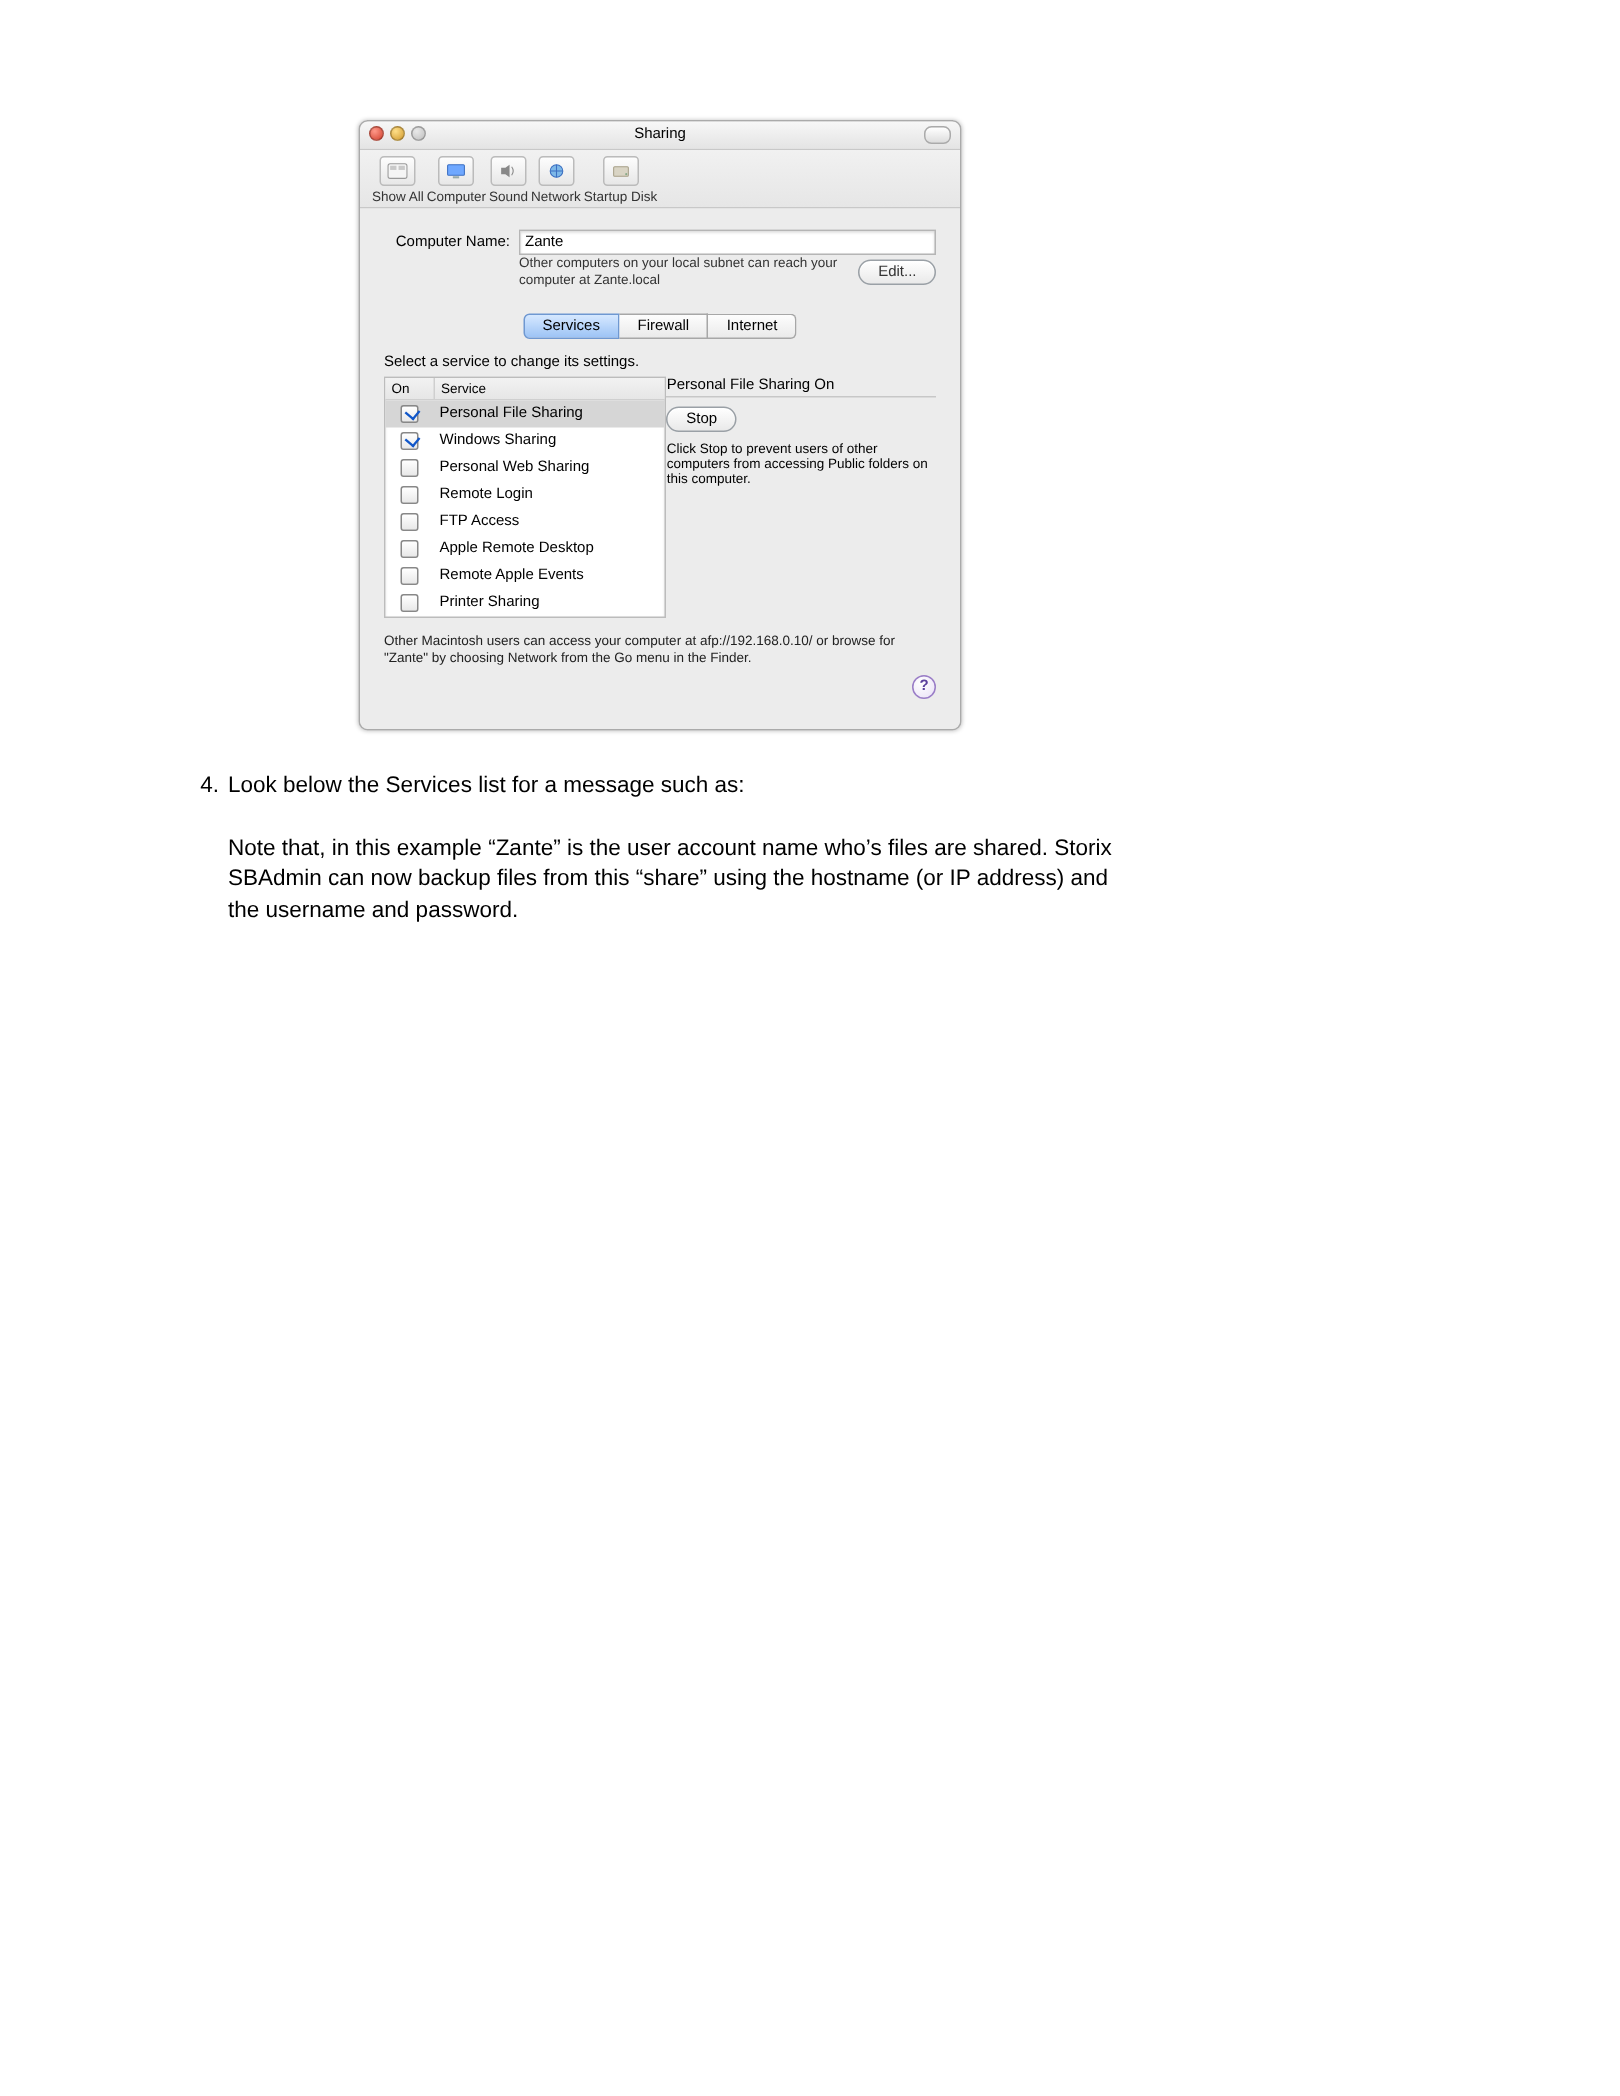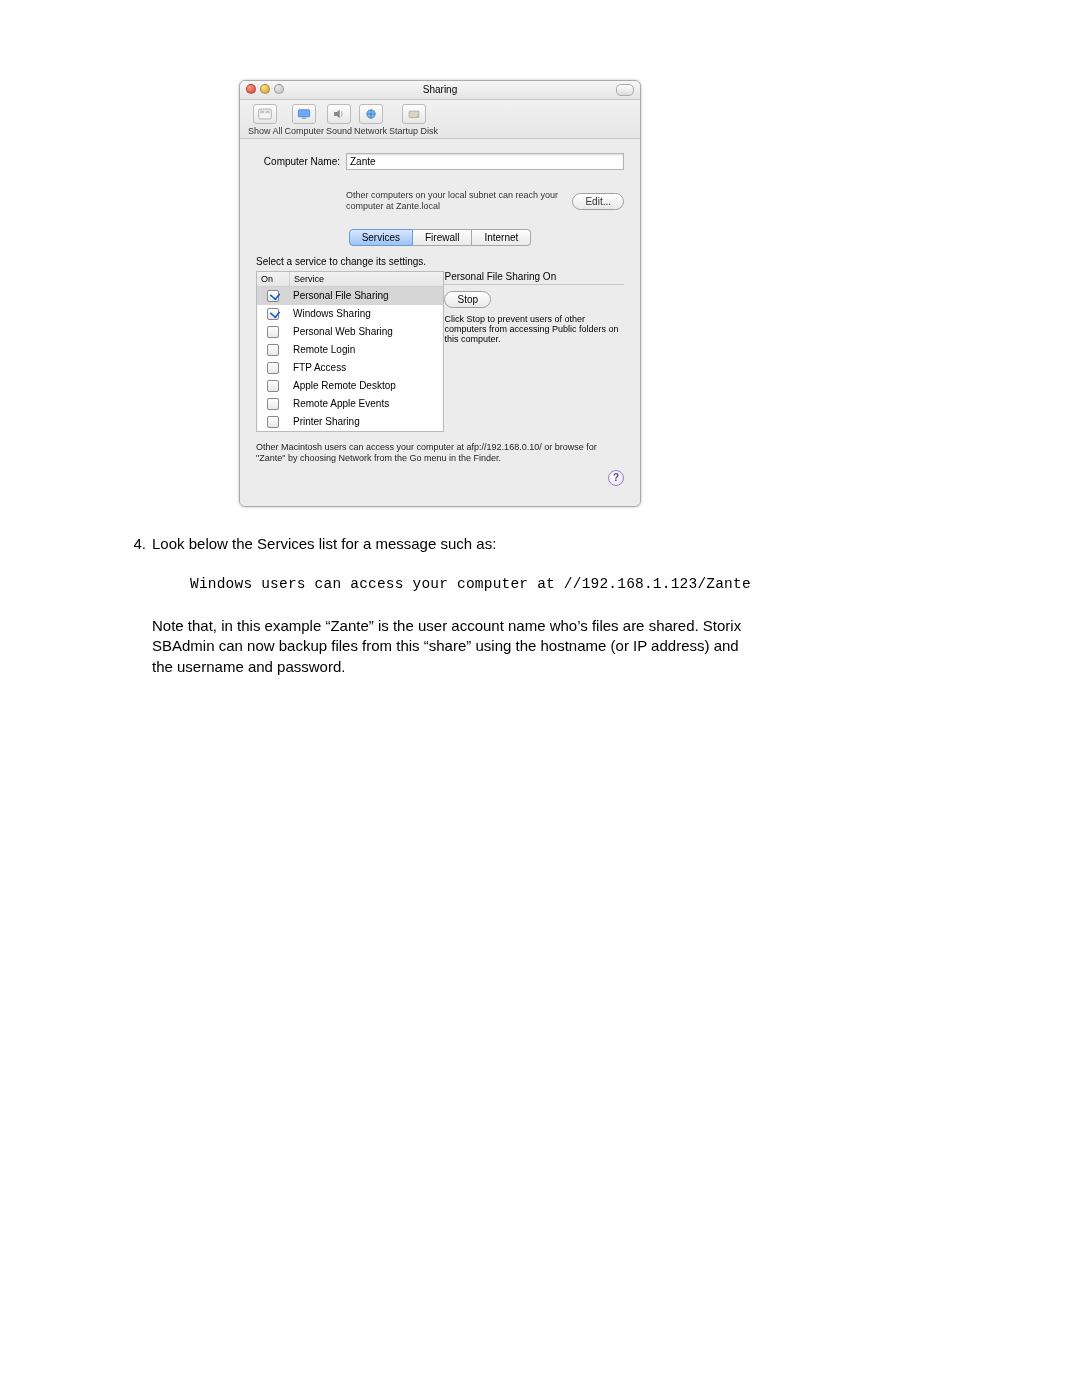"Computer Name:" .row-cn { margin-bottom: 20px -> 0 }
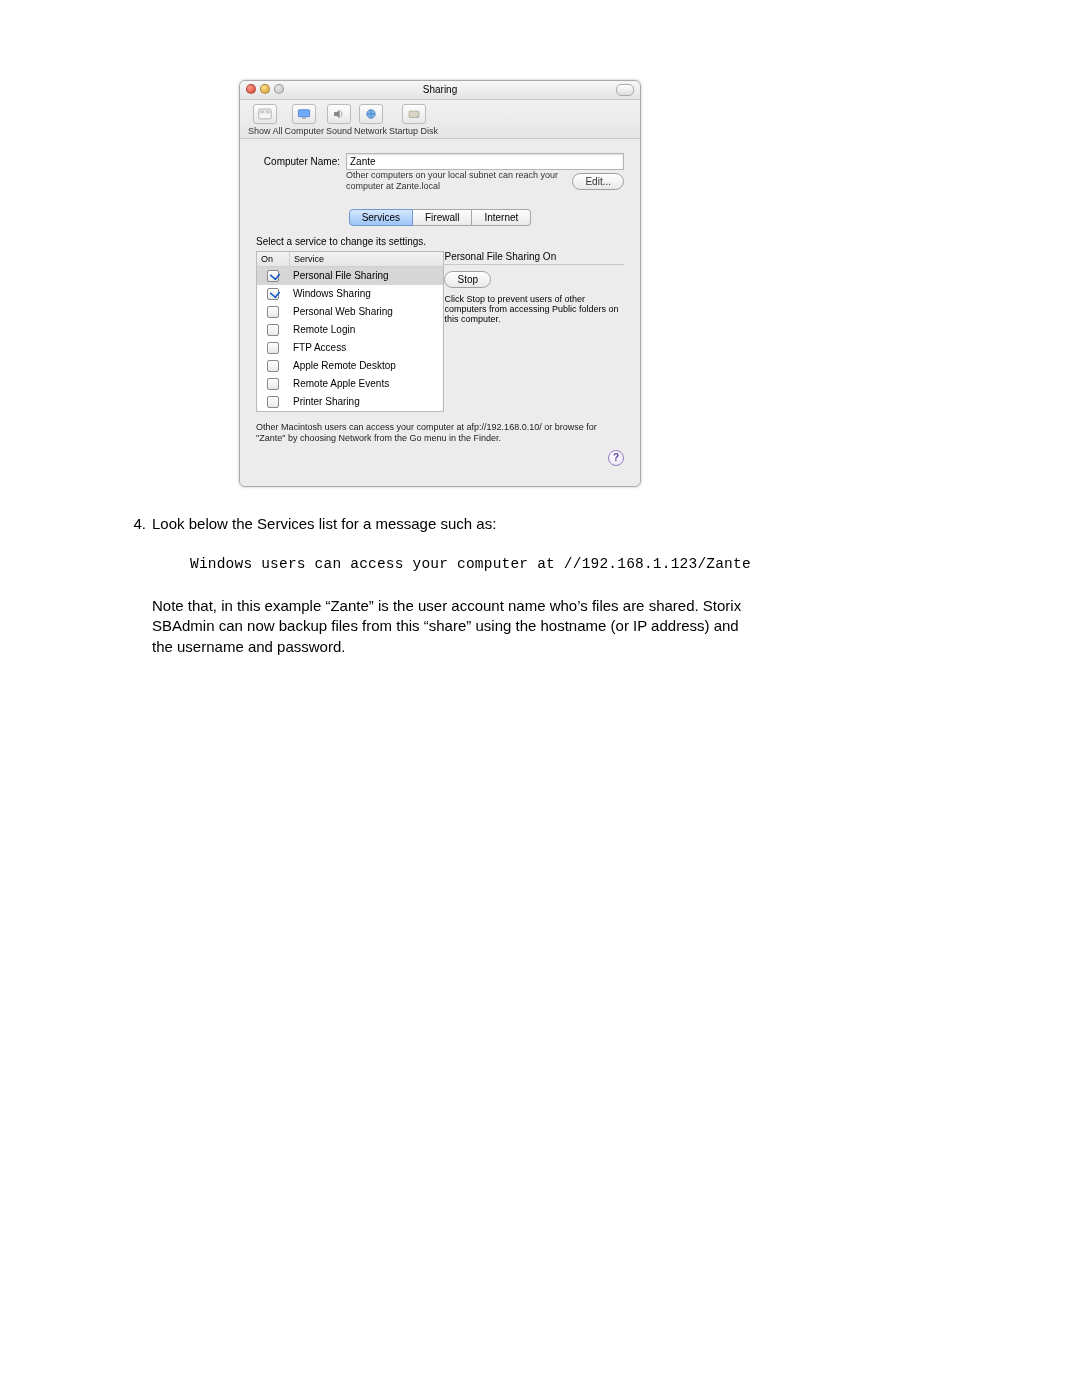"Windows users can access your" div.code-line { html: <div>Windows users can access your computer at //192.168.1.123/Zante</div> -> none }
